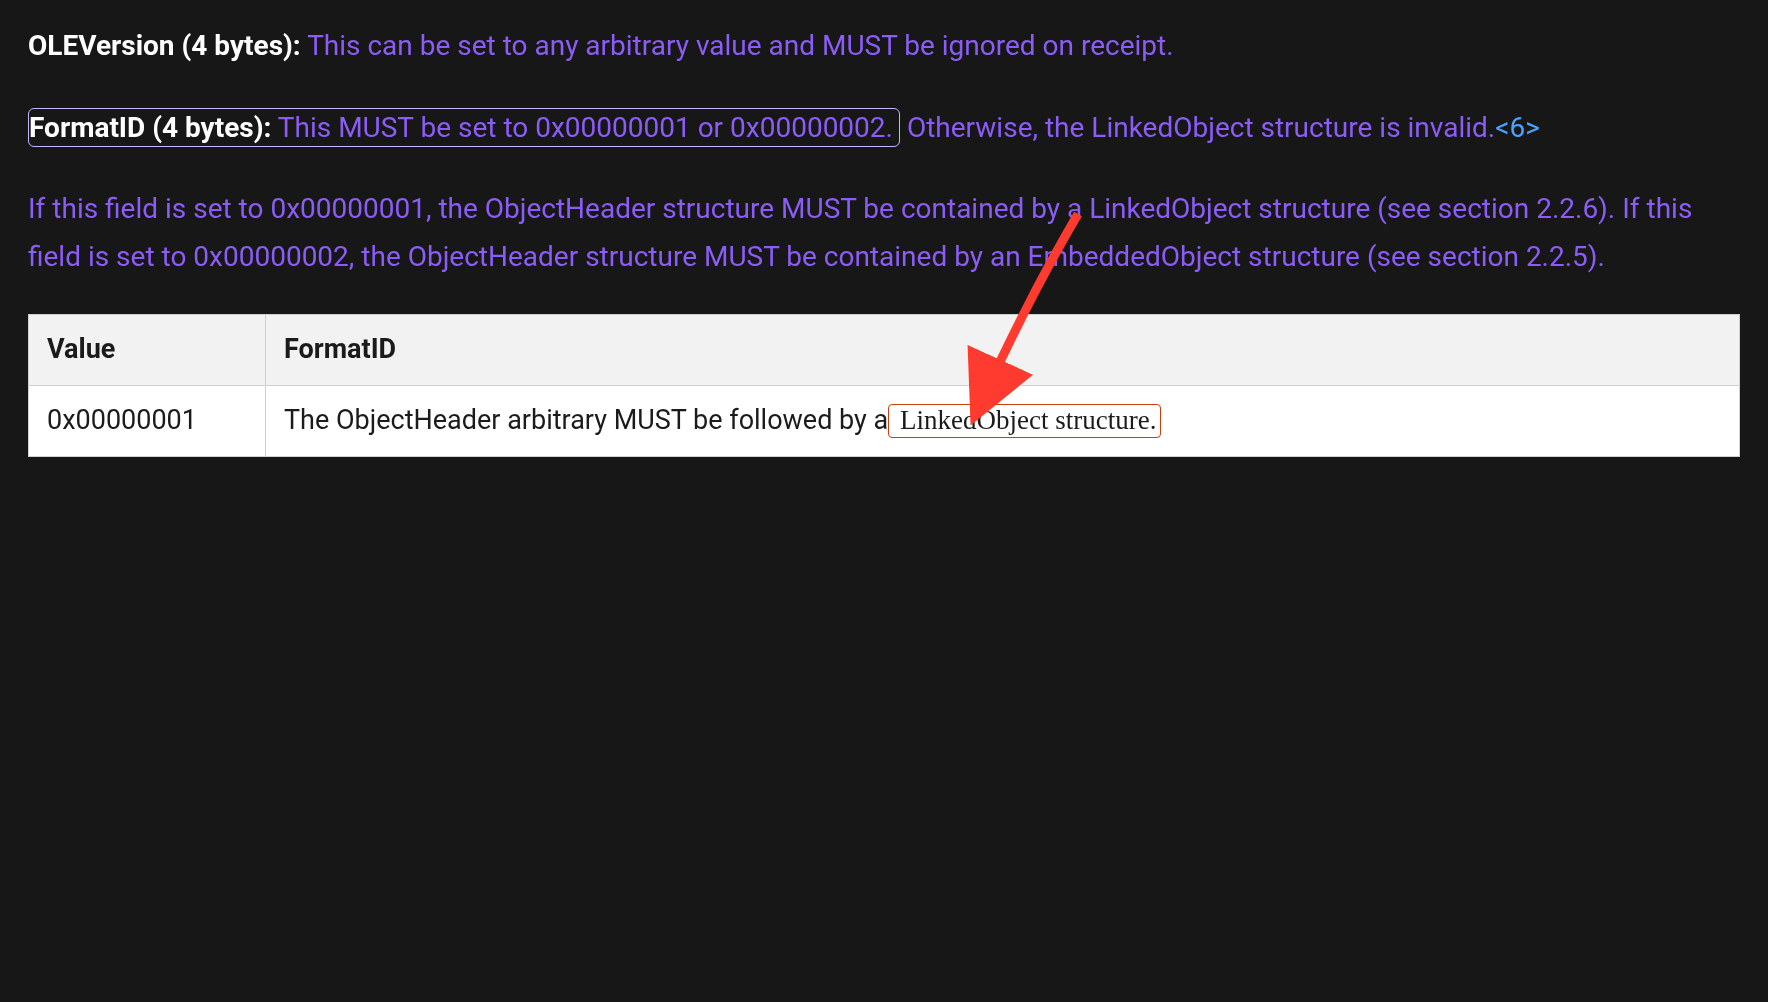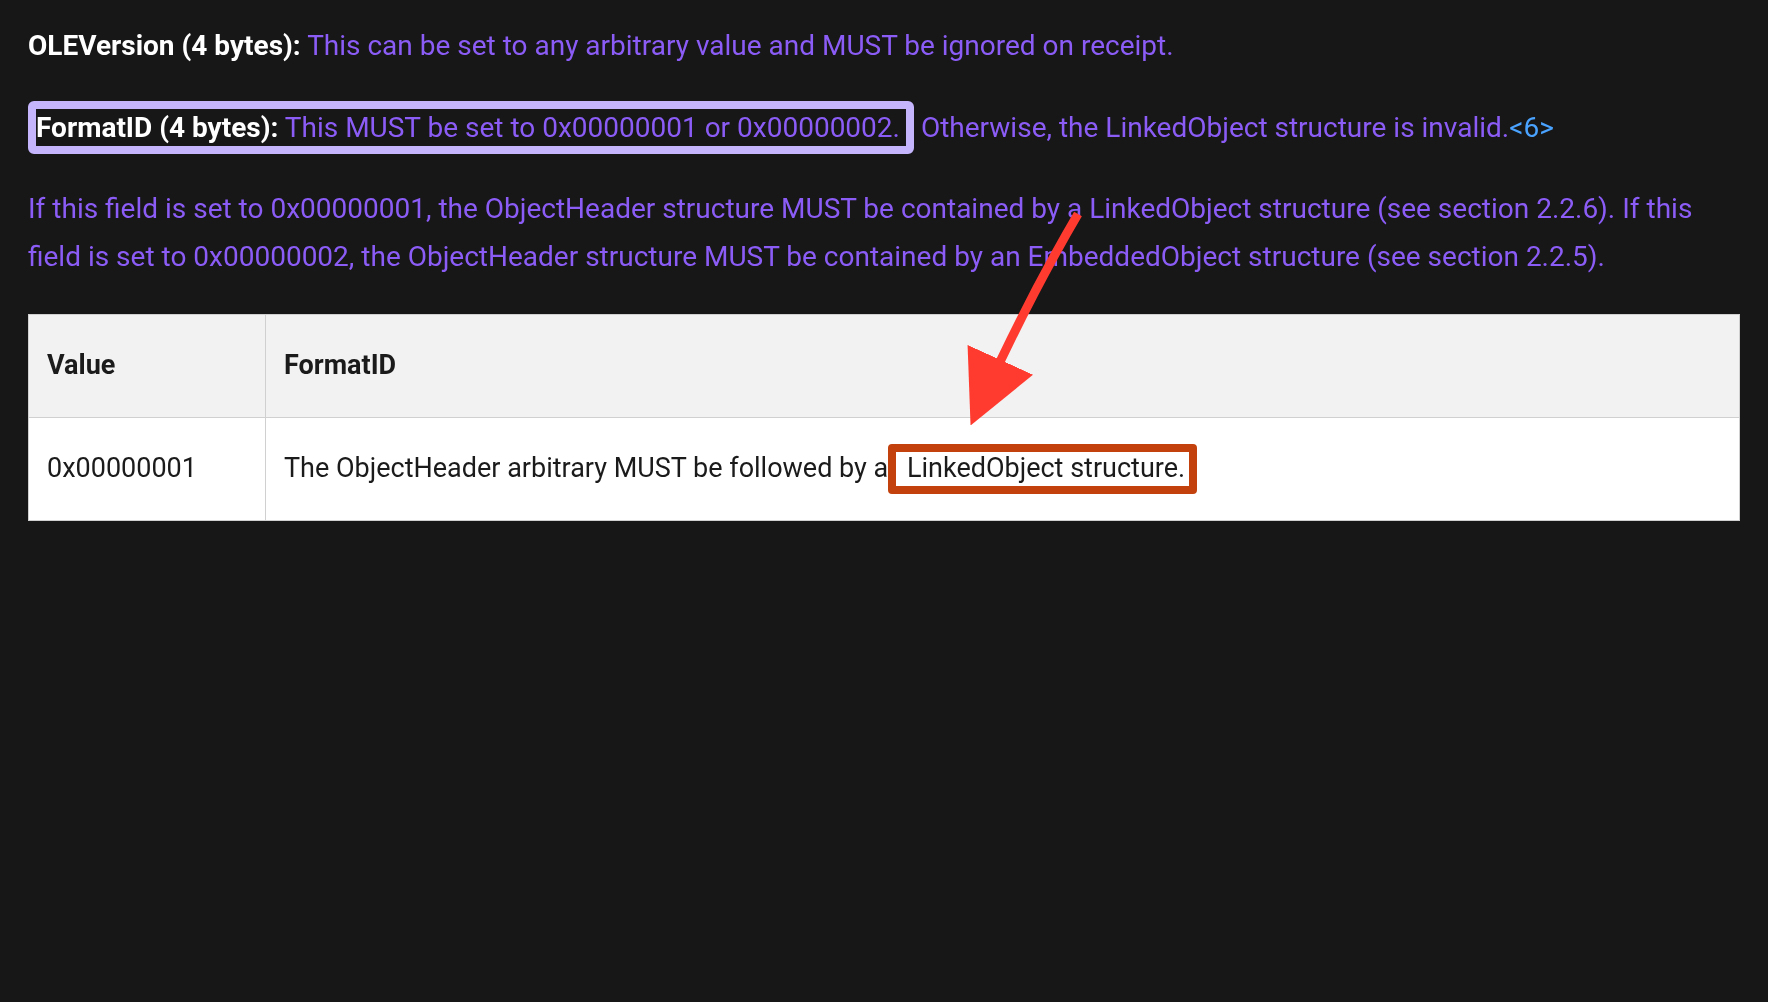"FormatID (4 bytes): This MUST" .highlight-box { border: 8px solid #c4b5fd -> 1px solid #c4b5fd }
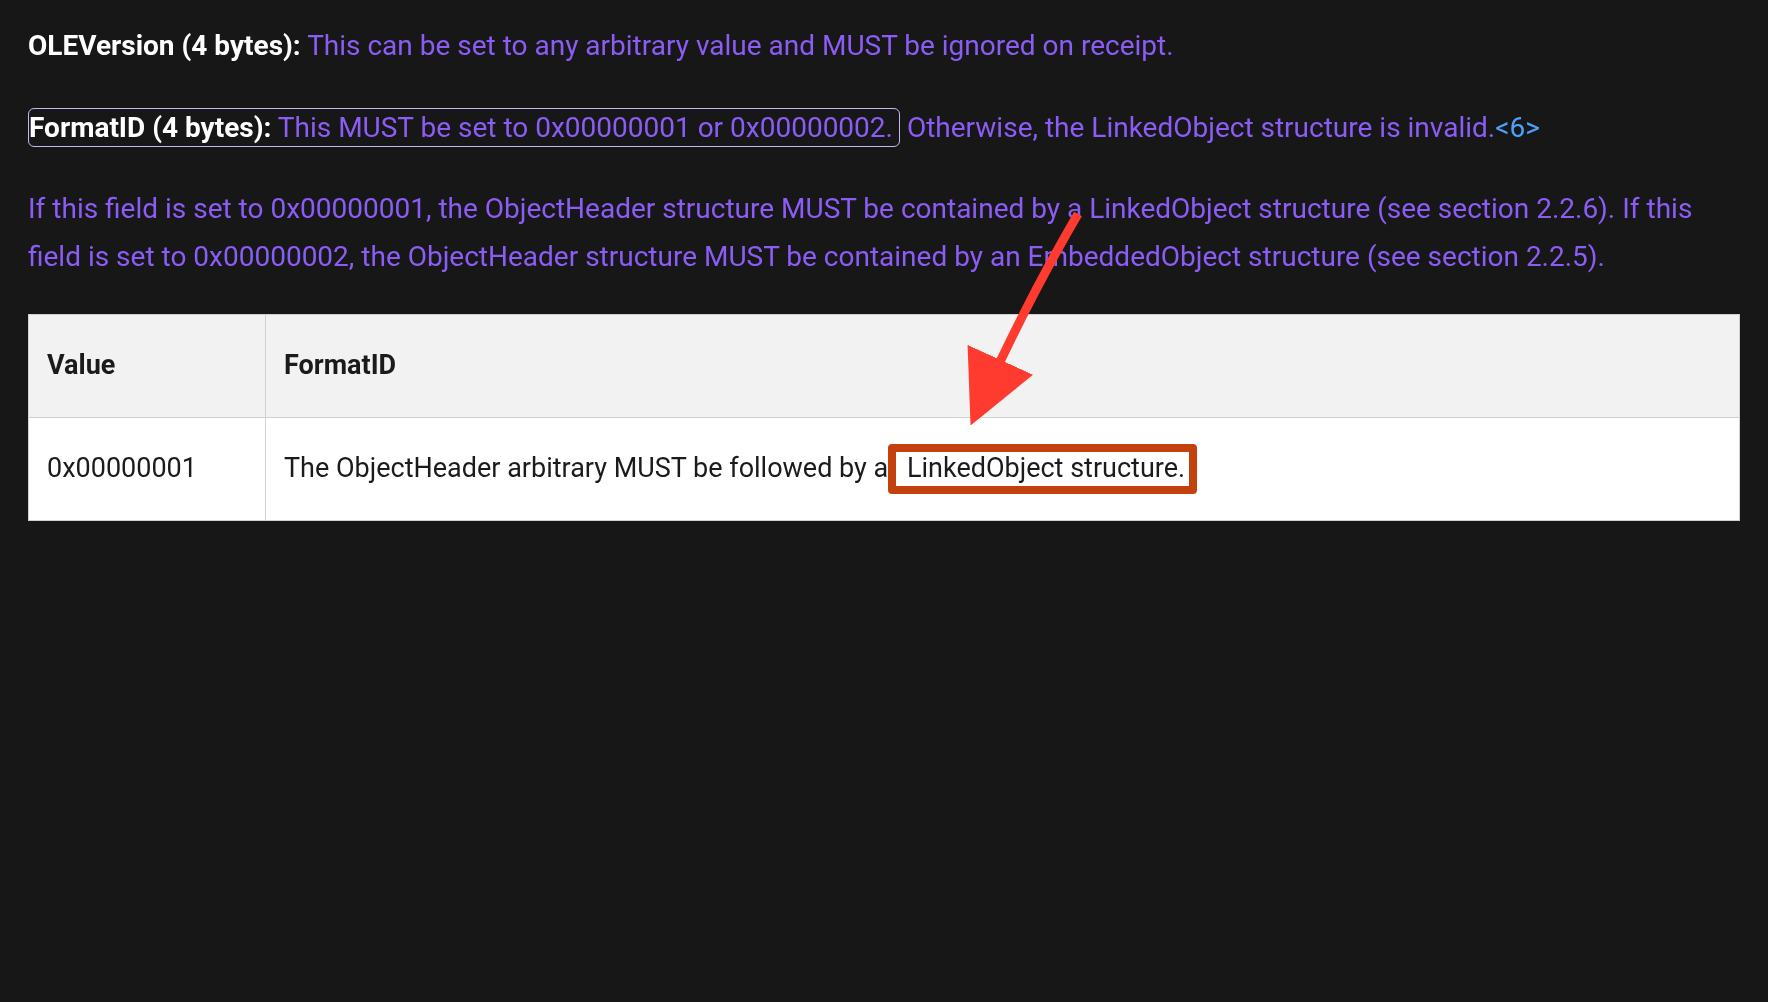"Value" th, td { padding: 28px 18px -> 12px 18px }
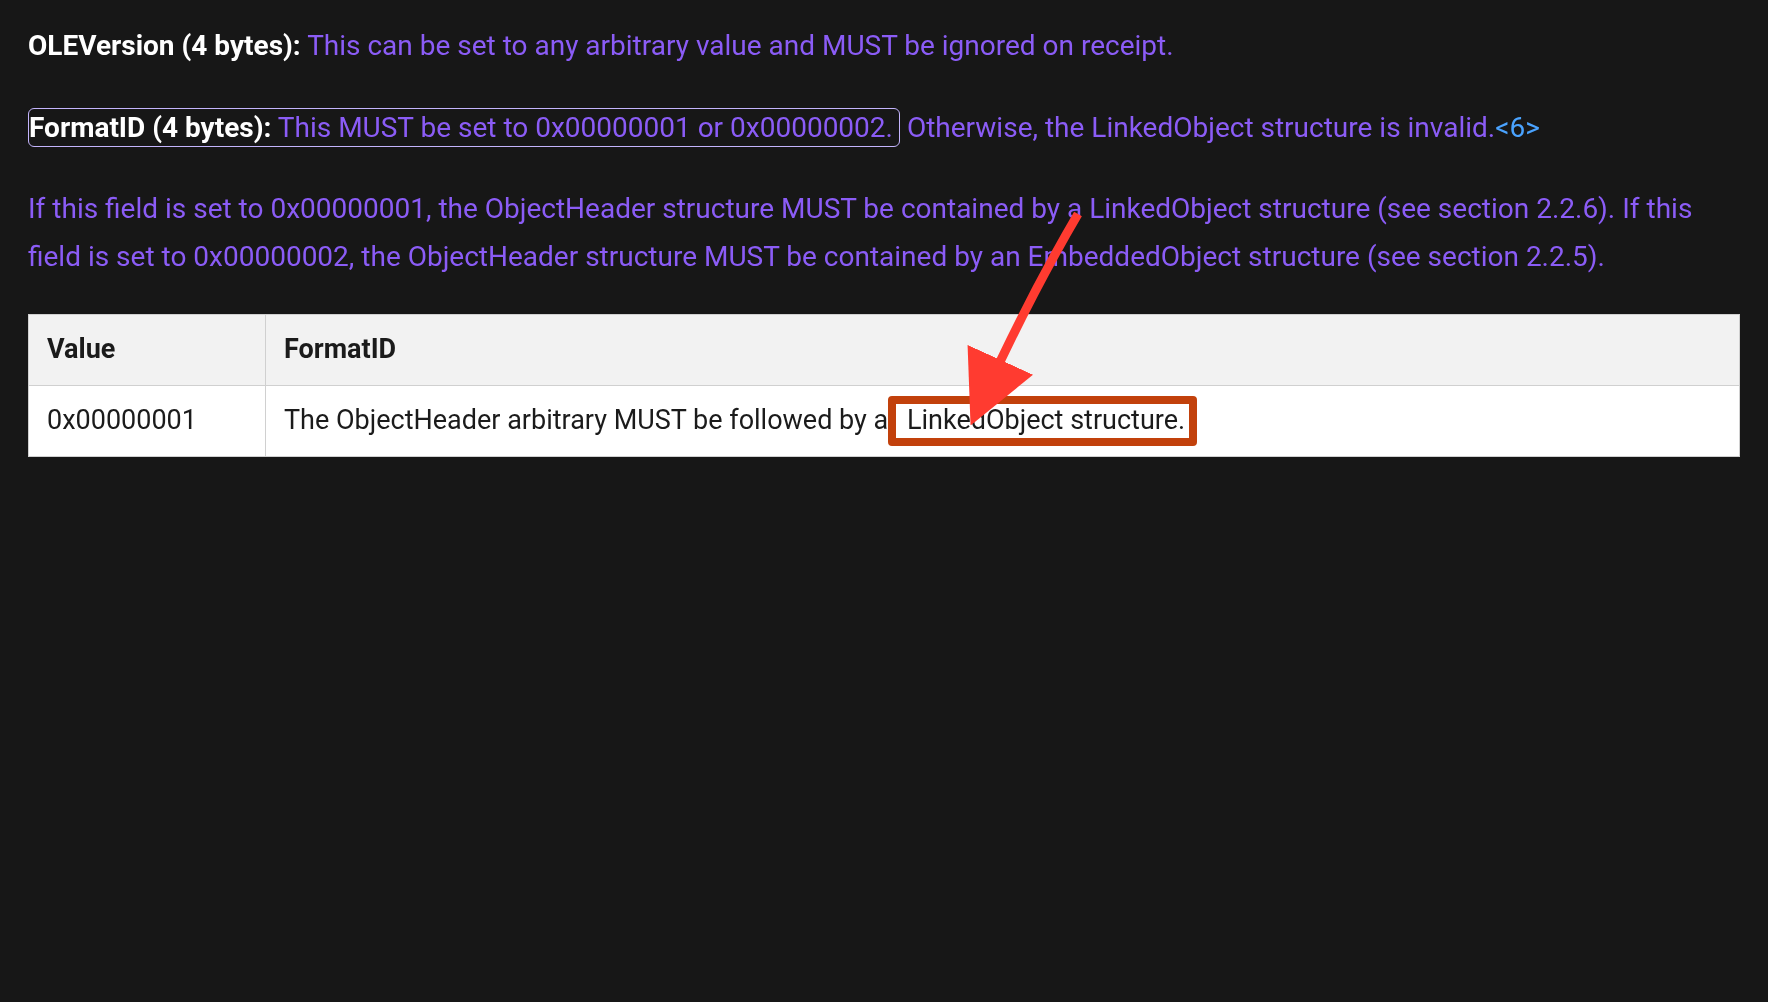"LinkedObject structure." .inline-highlight { border: 8px solid #c2410c -> 1px solid #c2410c; font-family: none -> Liberation Serif, serif }
